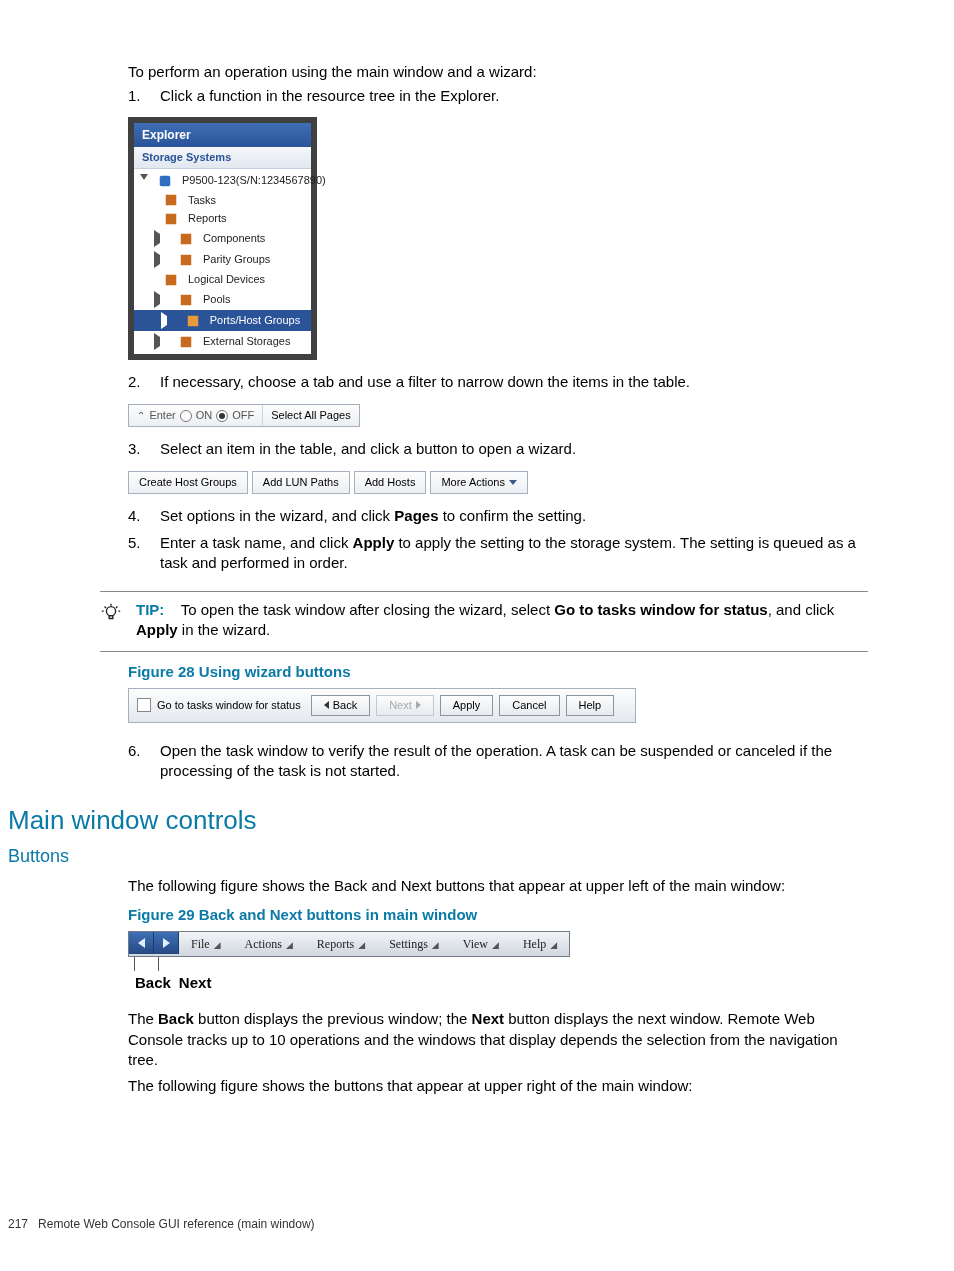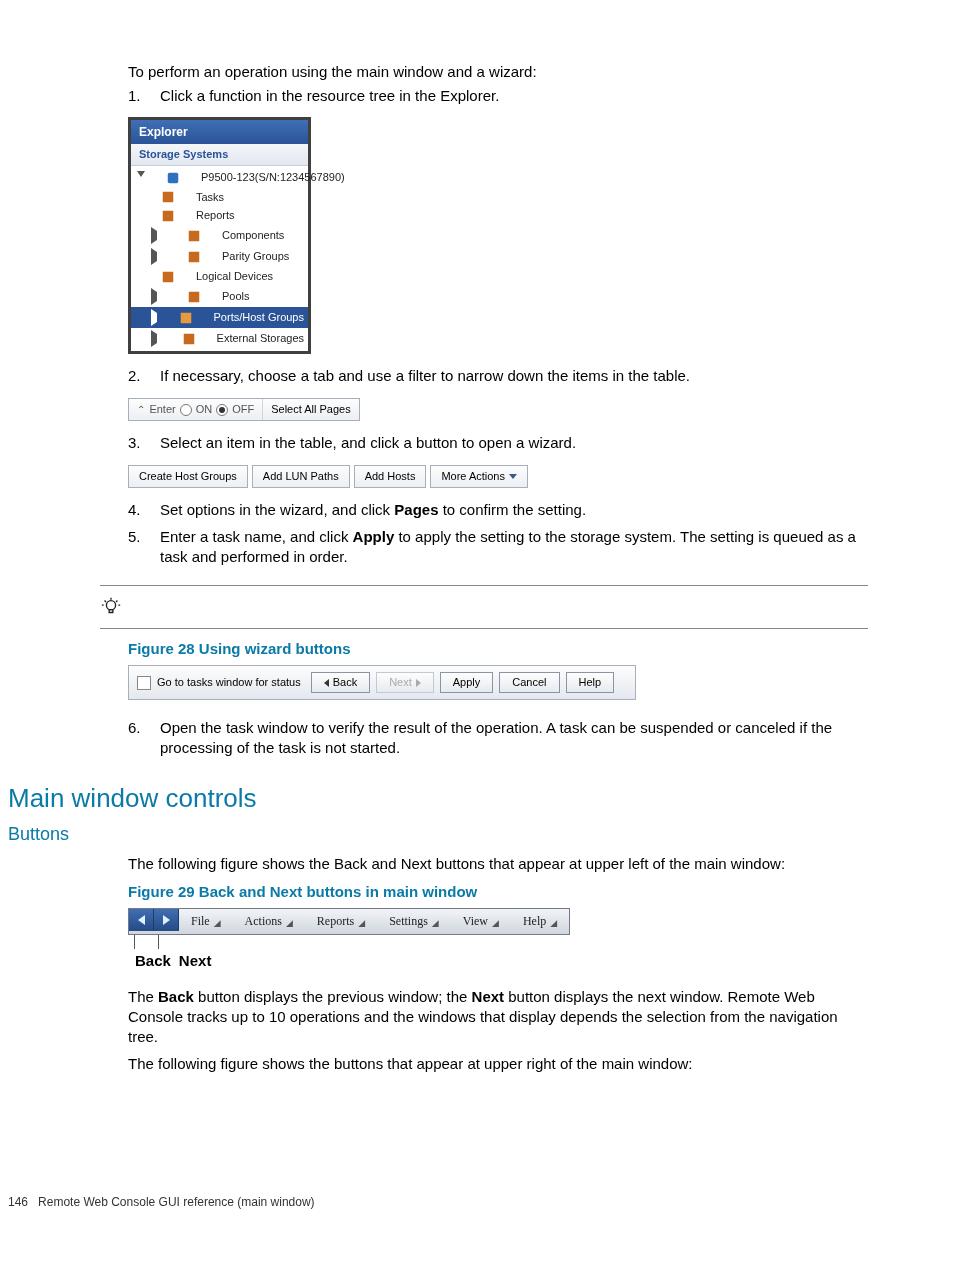"Explorer" .explorer-panel { border: 3px solid #404040 -> 6px solid #404040 }
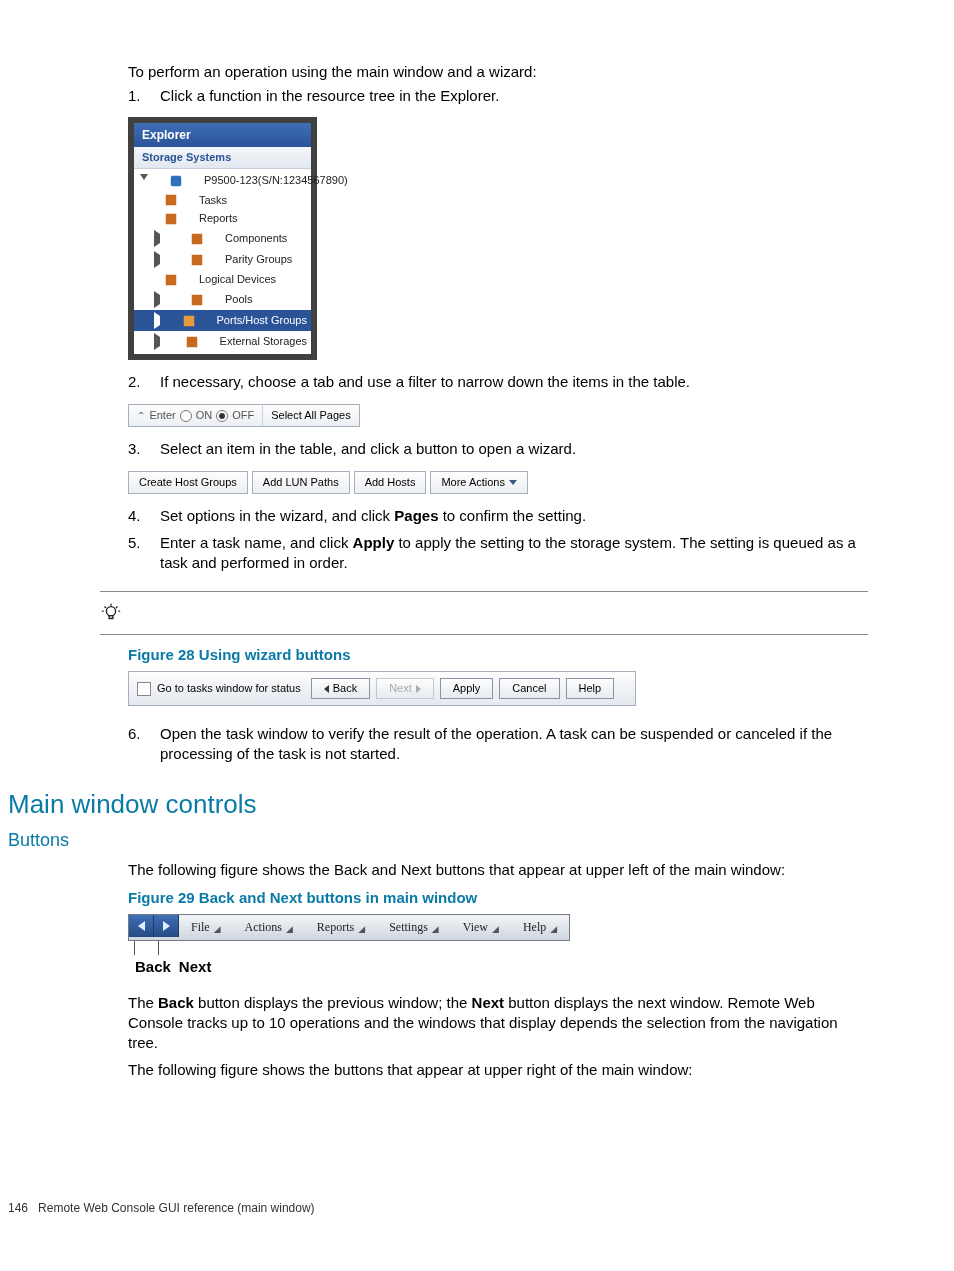"P9500-123(S/N:1234567890)" .tree-row { gap: 21px -> 10px }
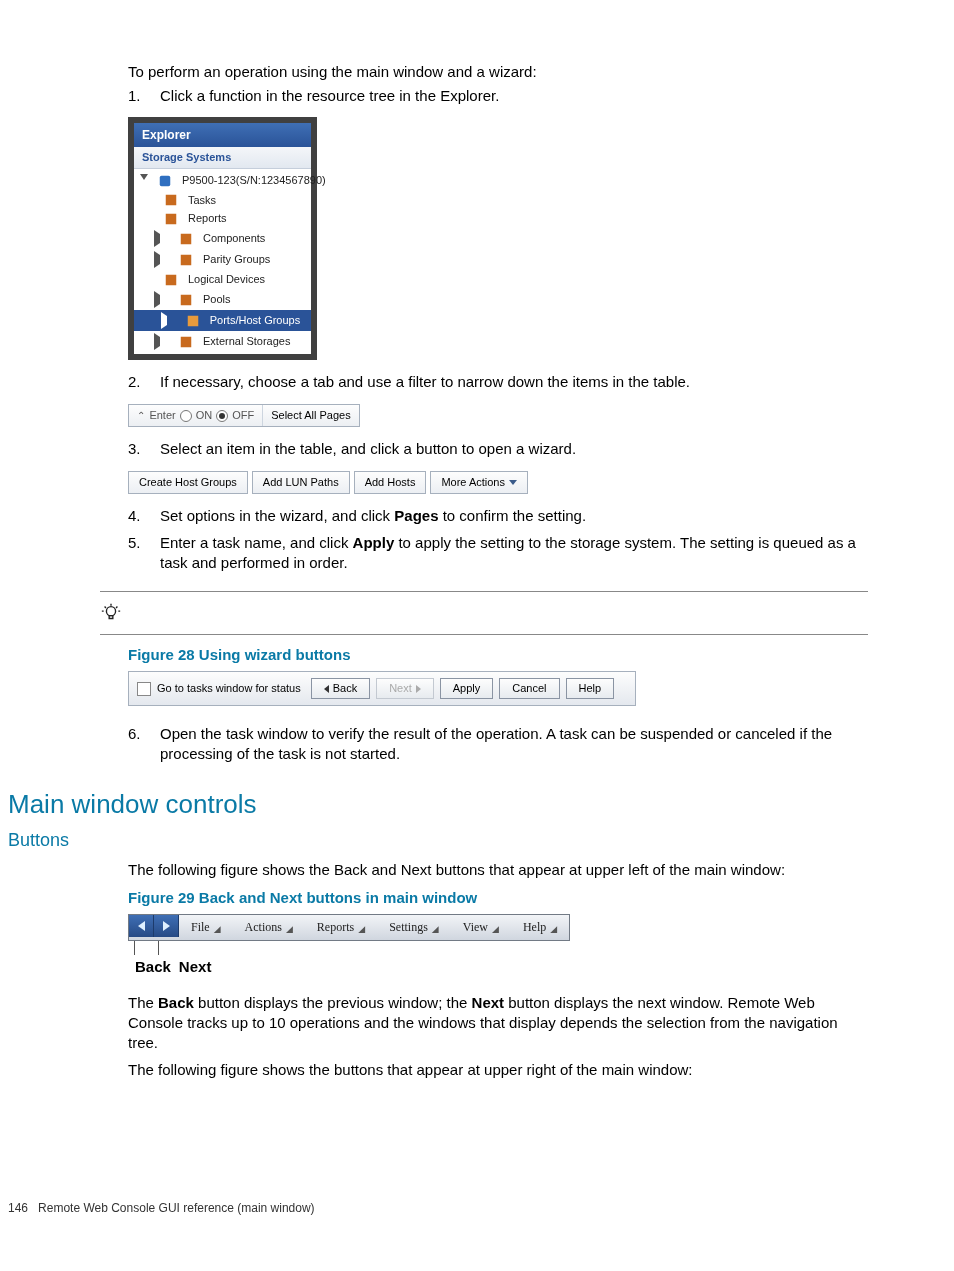"TIP: To open the task" div { html: none -> <div> <span>TIP:</span>&nbsp;&nbsp;&nbsp; <span>To open the task window after closing the wizard, select </span><span>Go to tasks window for status</span><span>, and click </span><span>Apply</span><span> in the wizard.</span> </div> }
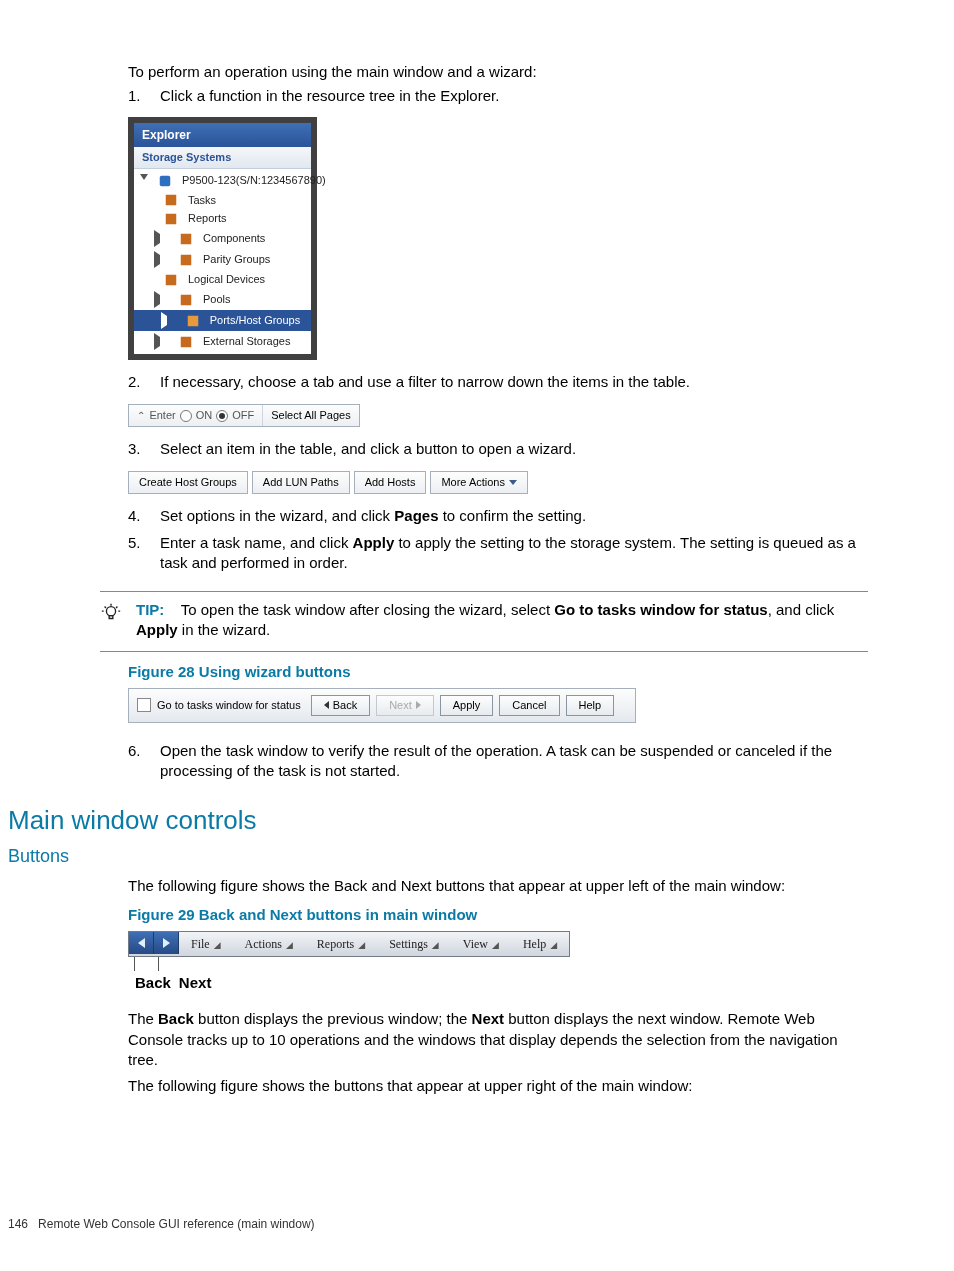"146" span { text: 146 -> 217 }
